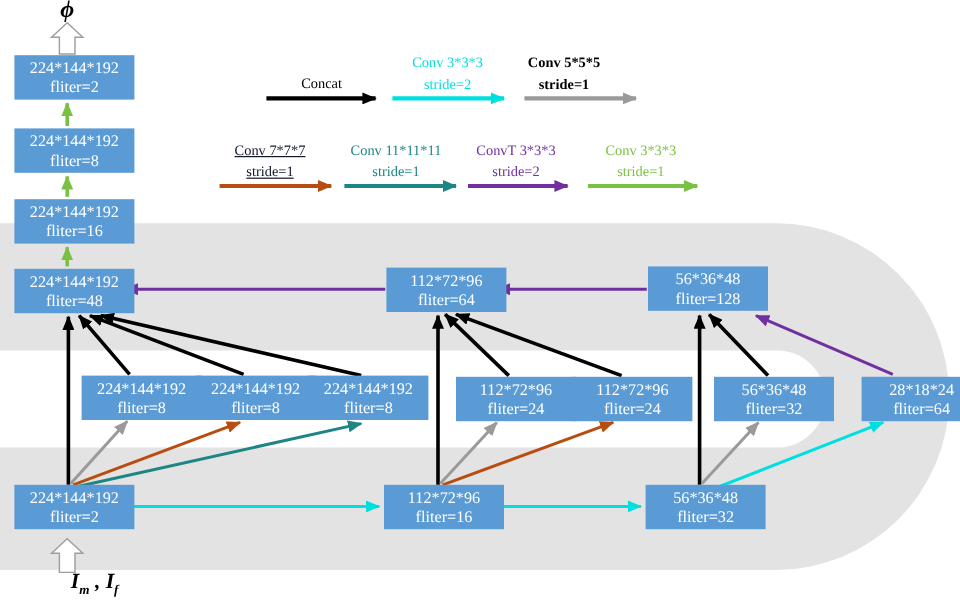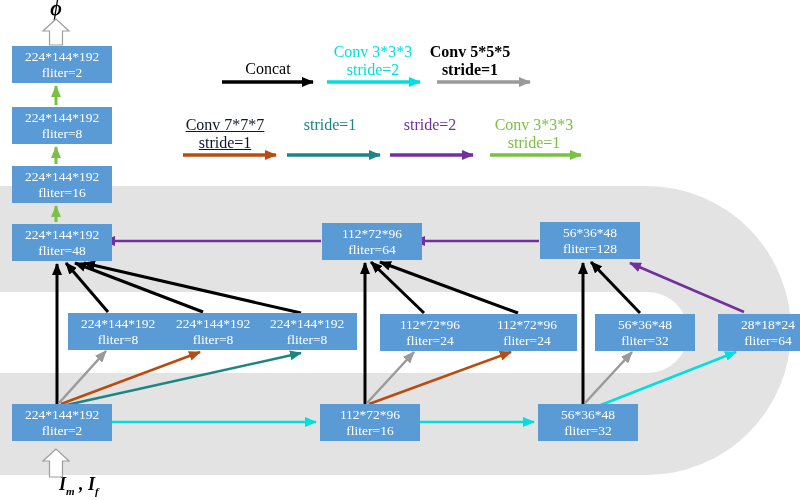"Conv 3*3*3" .legend-item { font-size: 16px -> 12px }
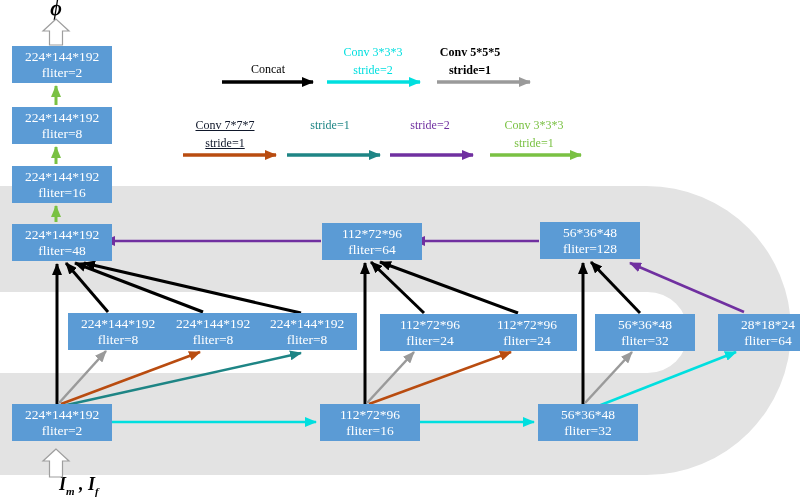"Conv 11*11*11" div { html: none -> <div>Conv 11*11*11</div> }
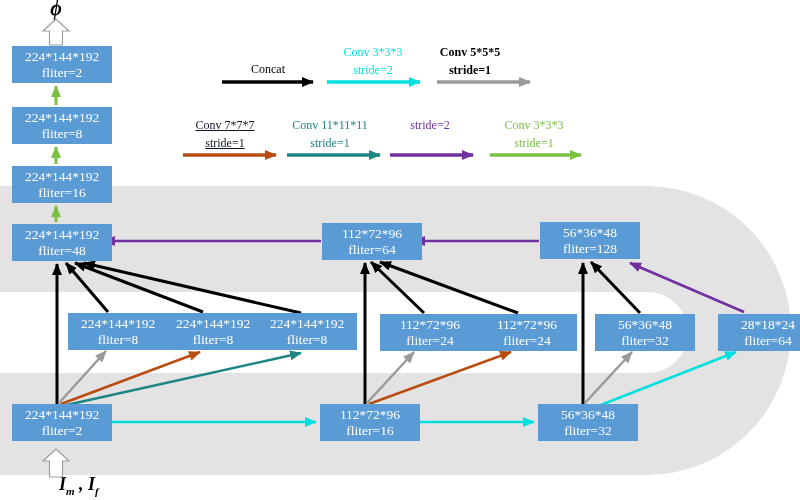"ConvT 3*3*3" div { html: none -> <div>ConvT 3*3*3</div> }
